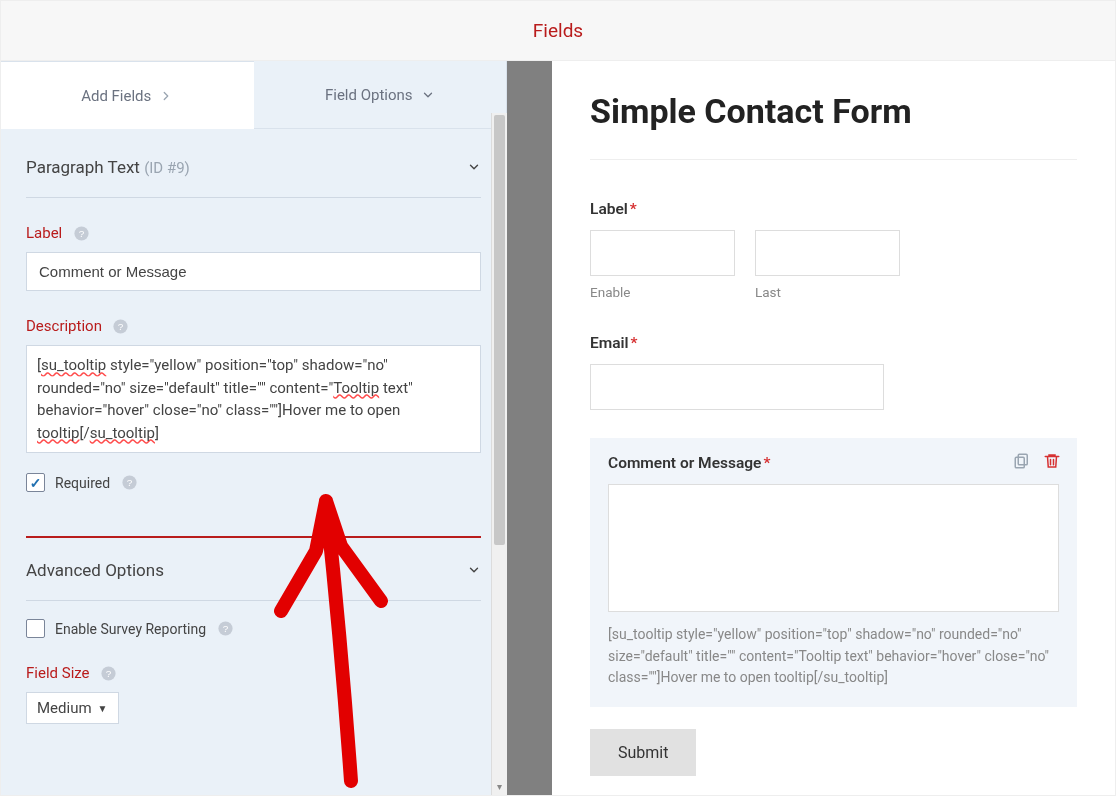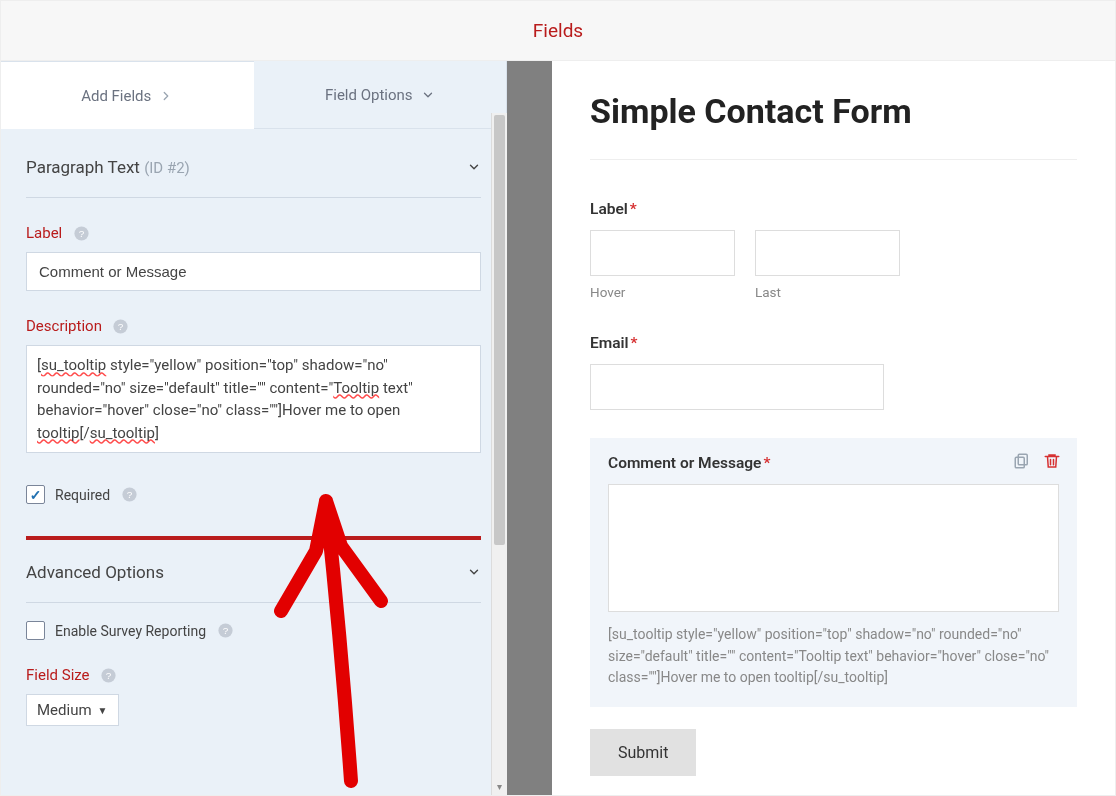"(ID #2)" span.sub { text: 2 -> 9 }
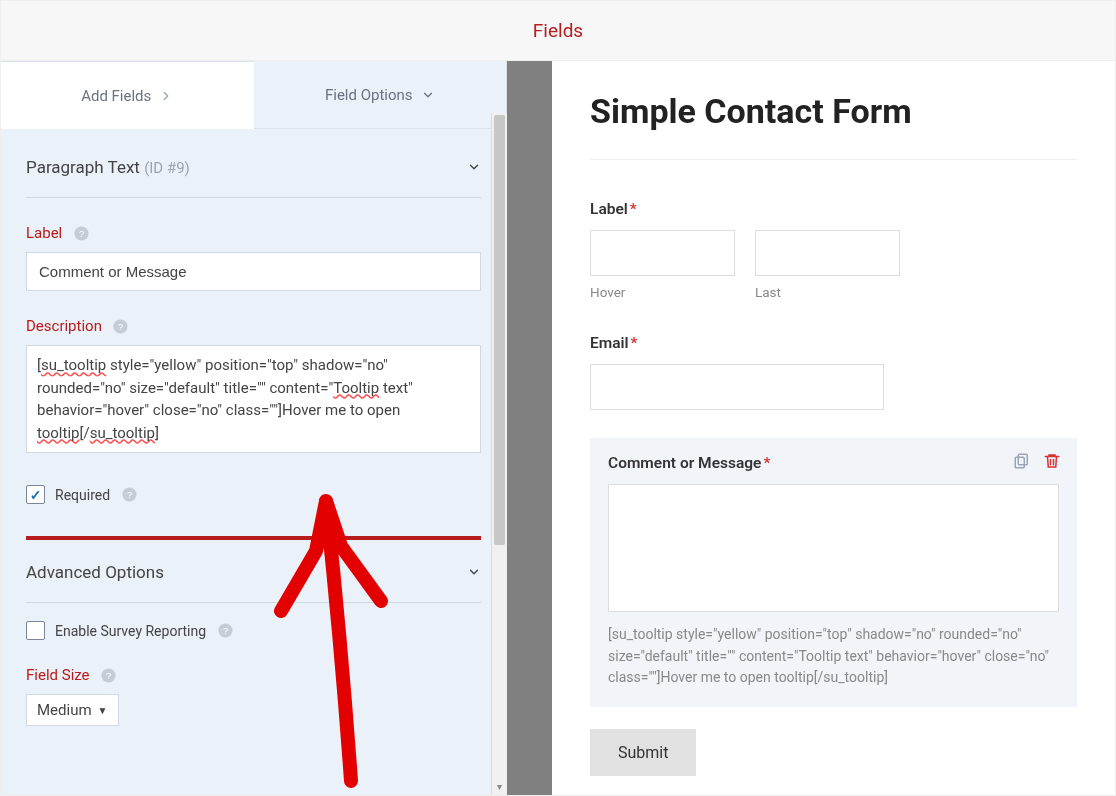"Hover" span.sublabel { text: Hover -> Enable }
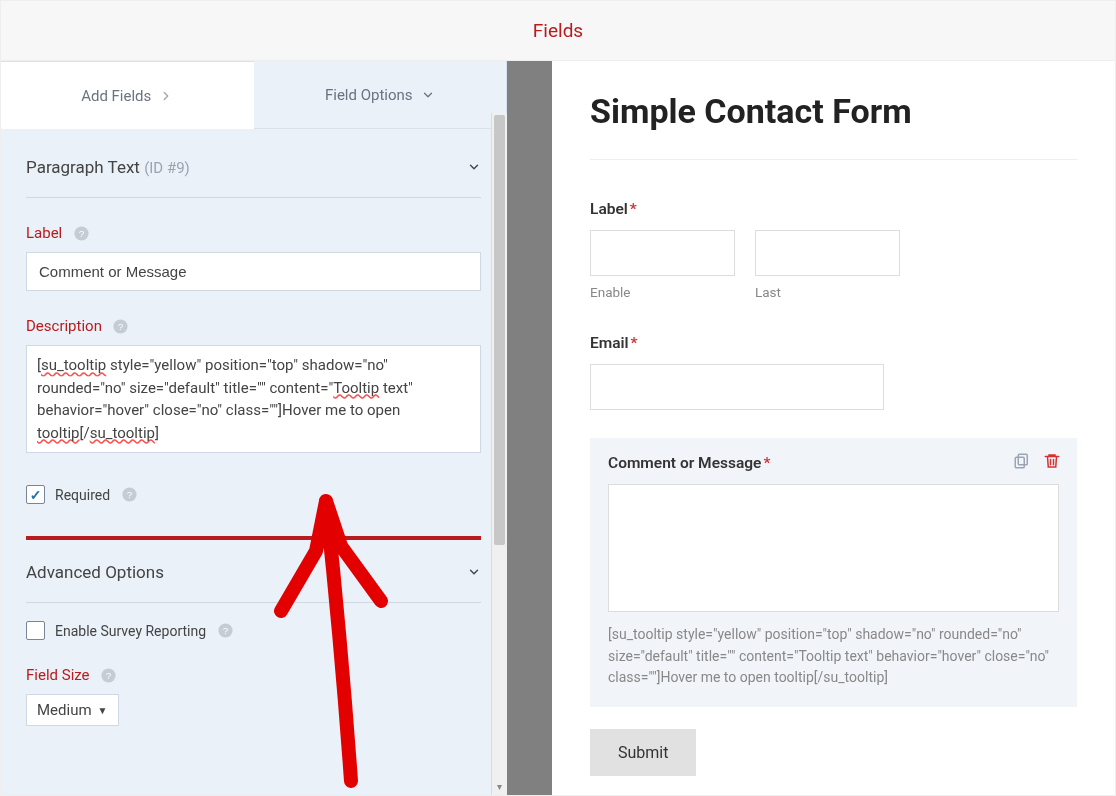"Required" .check-row { border-bottom: 4px solid #b91c1c -> 2px solid #b91c1c; margin-top: 32px -> 20px; padding-bottom: 32px -> 44px }
